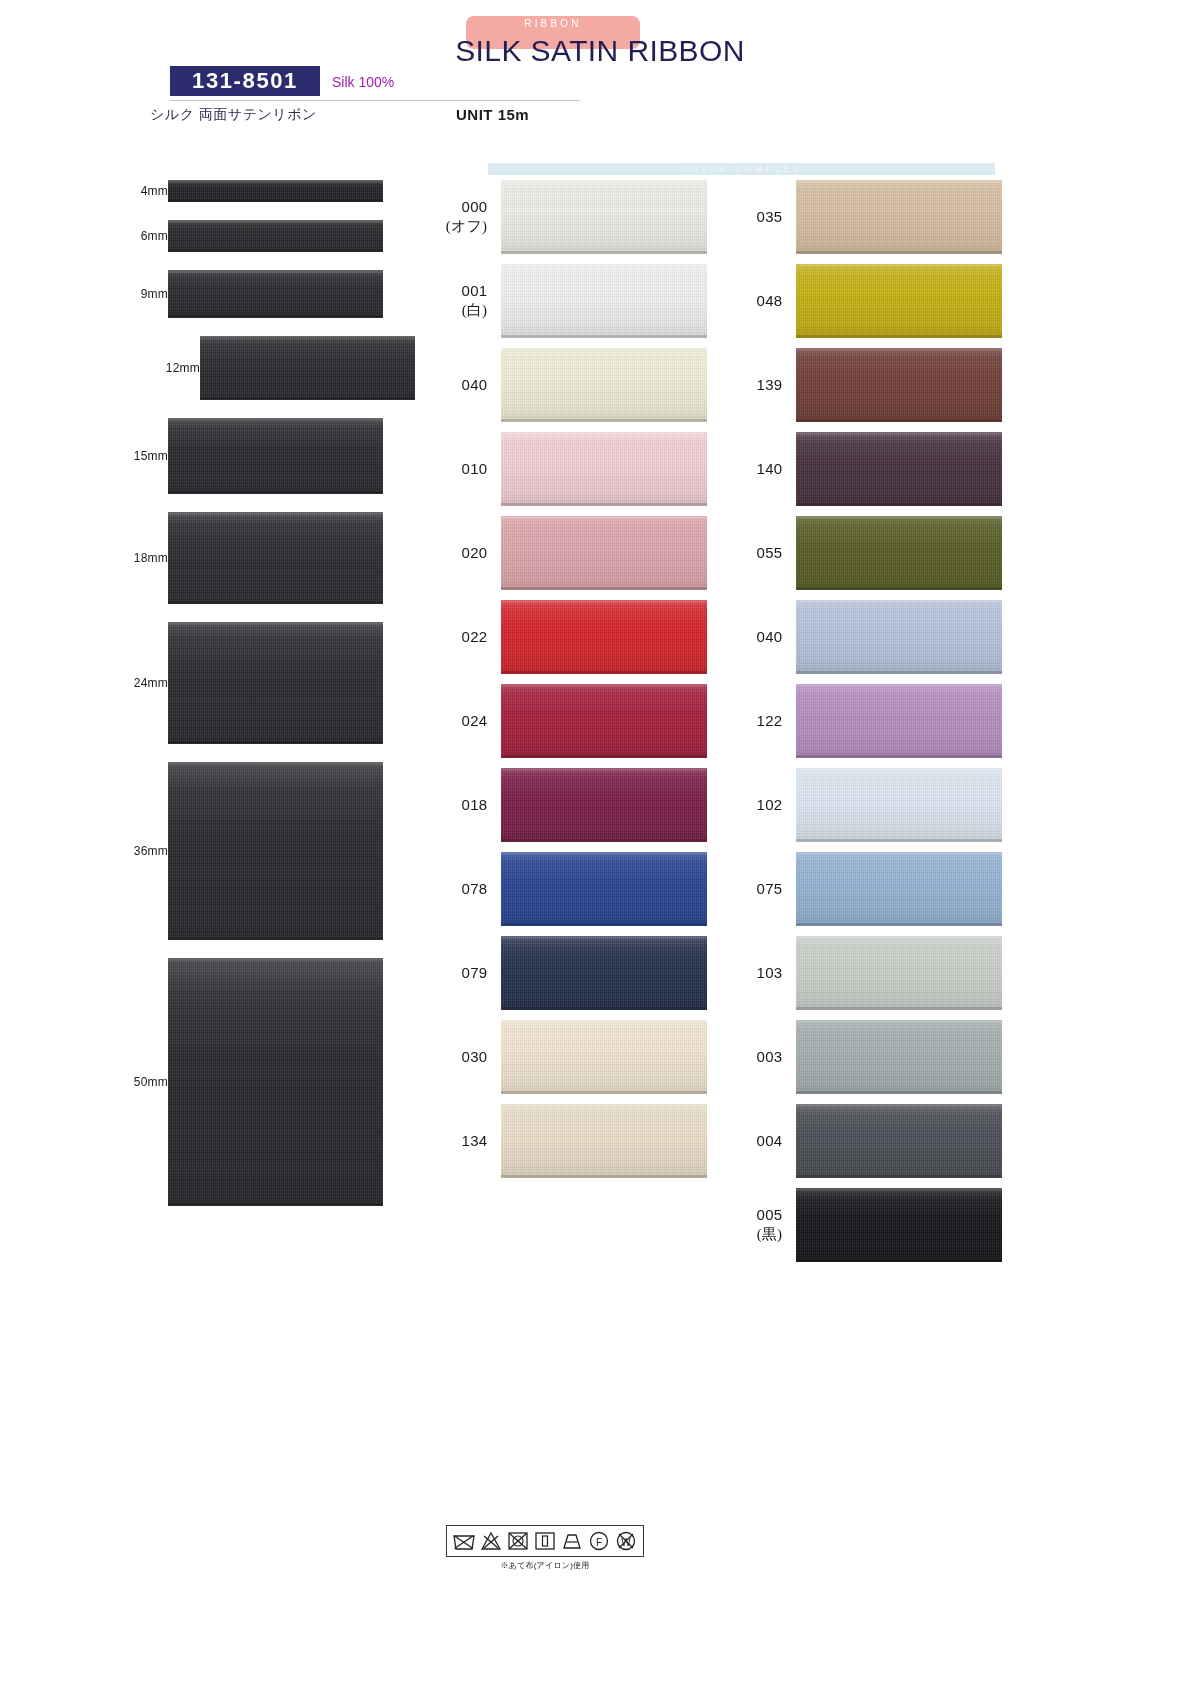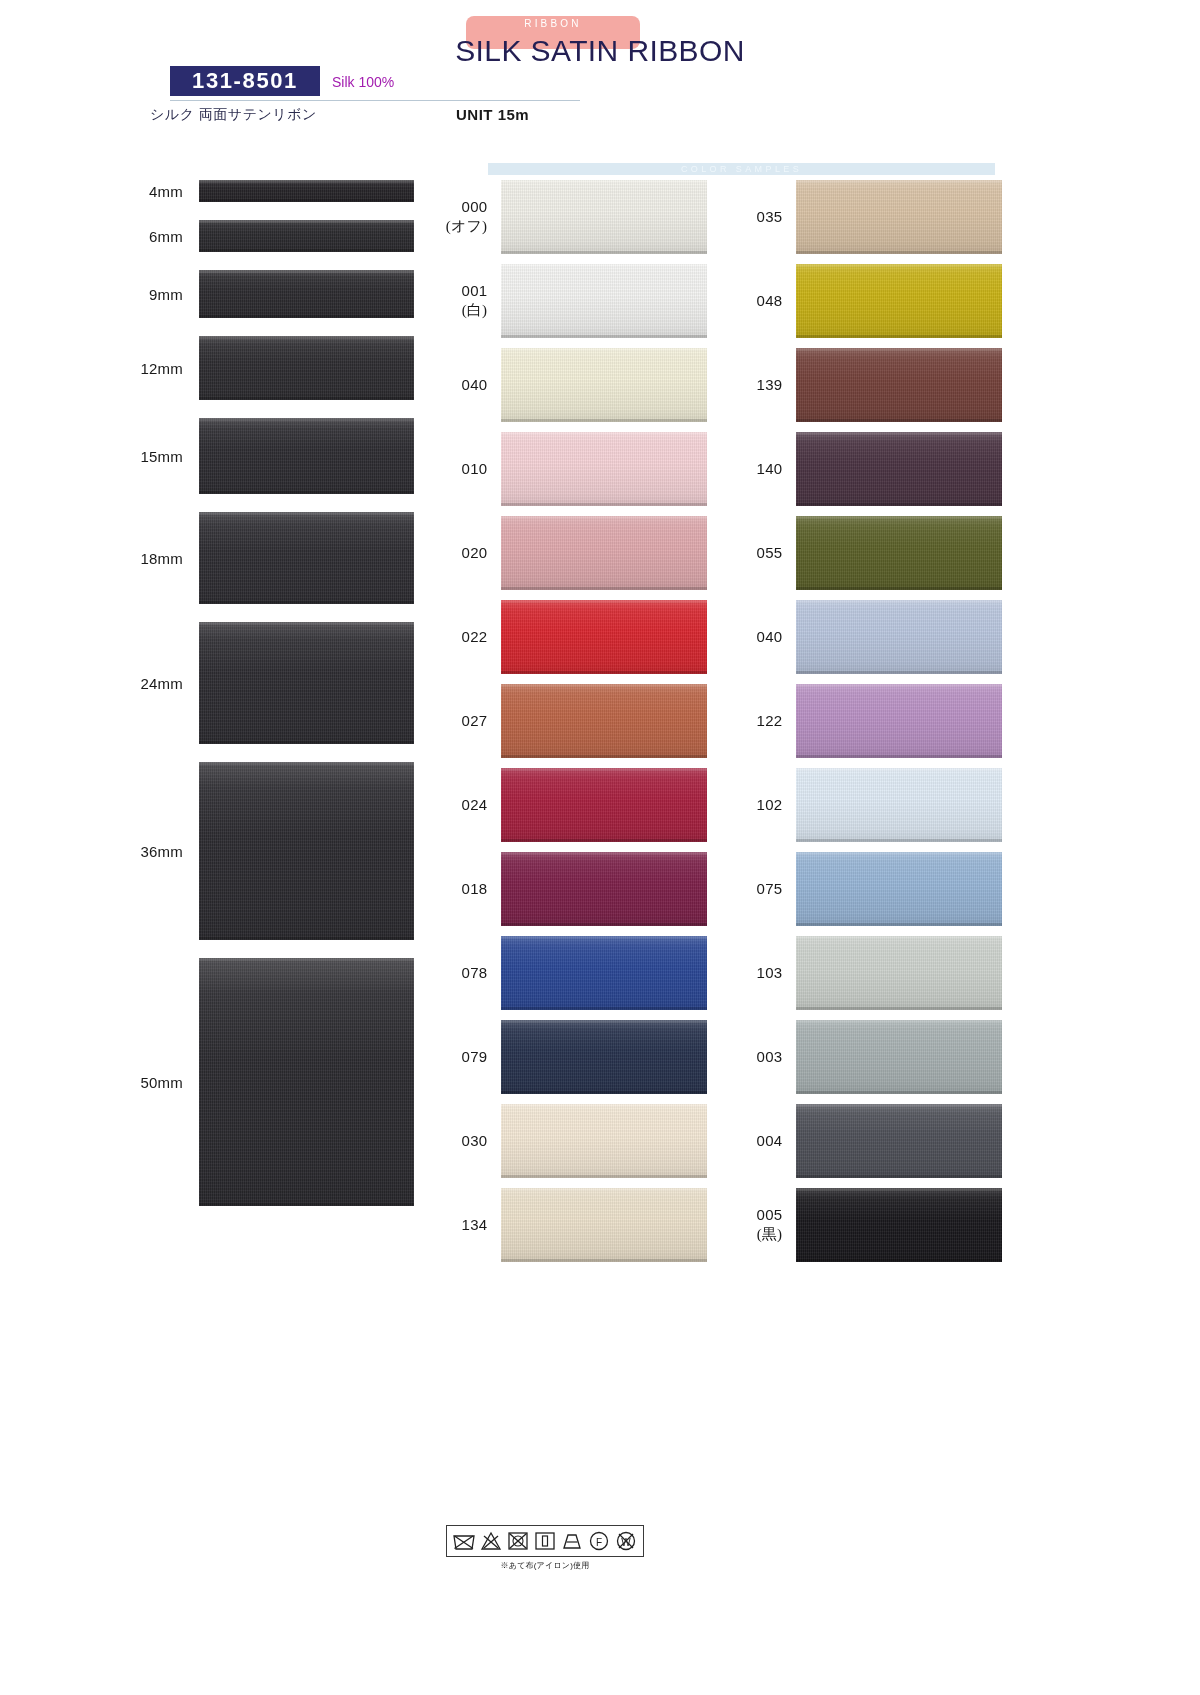"4mm" .width-label { font-size: 15px -> 12px; padding-right: 16px -> 0; width: 199px -> 168px }
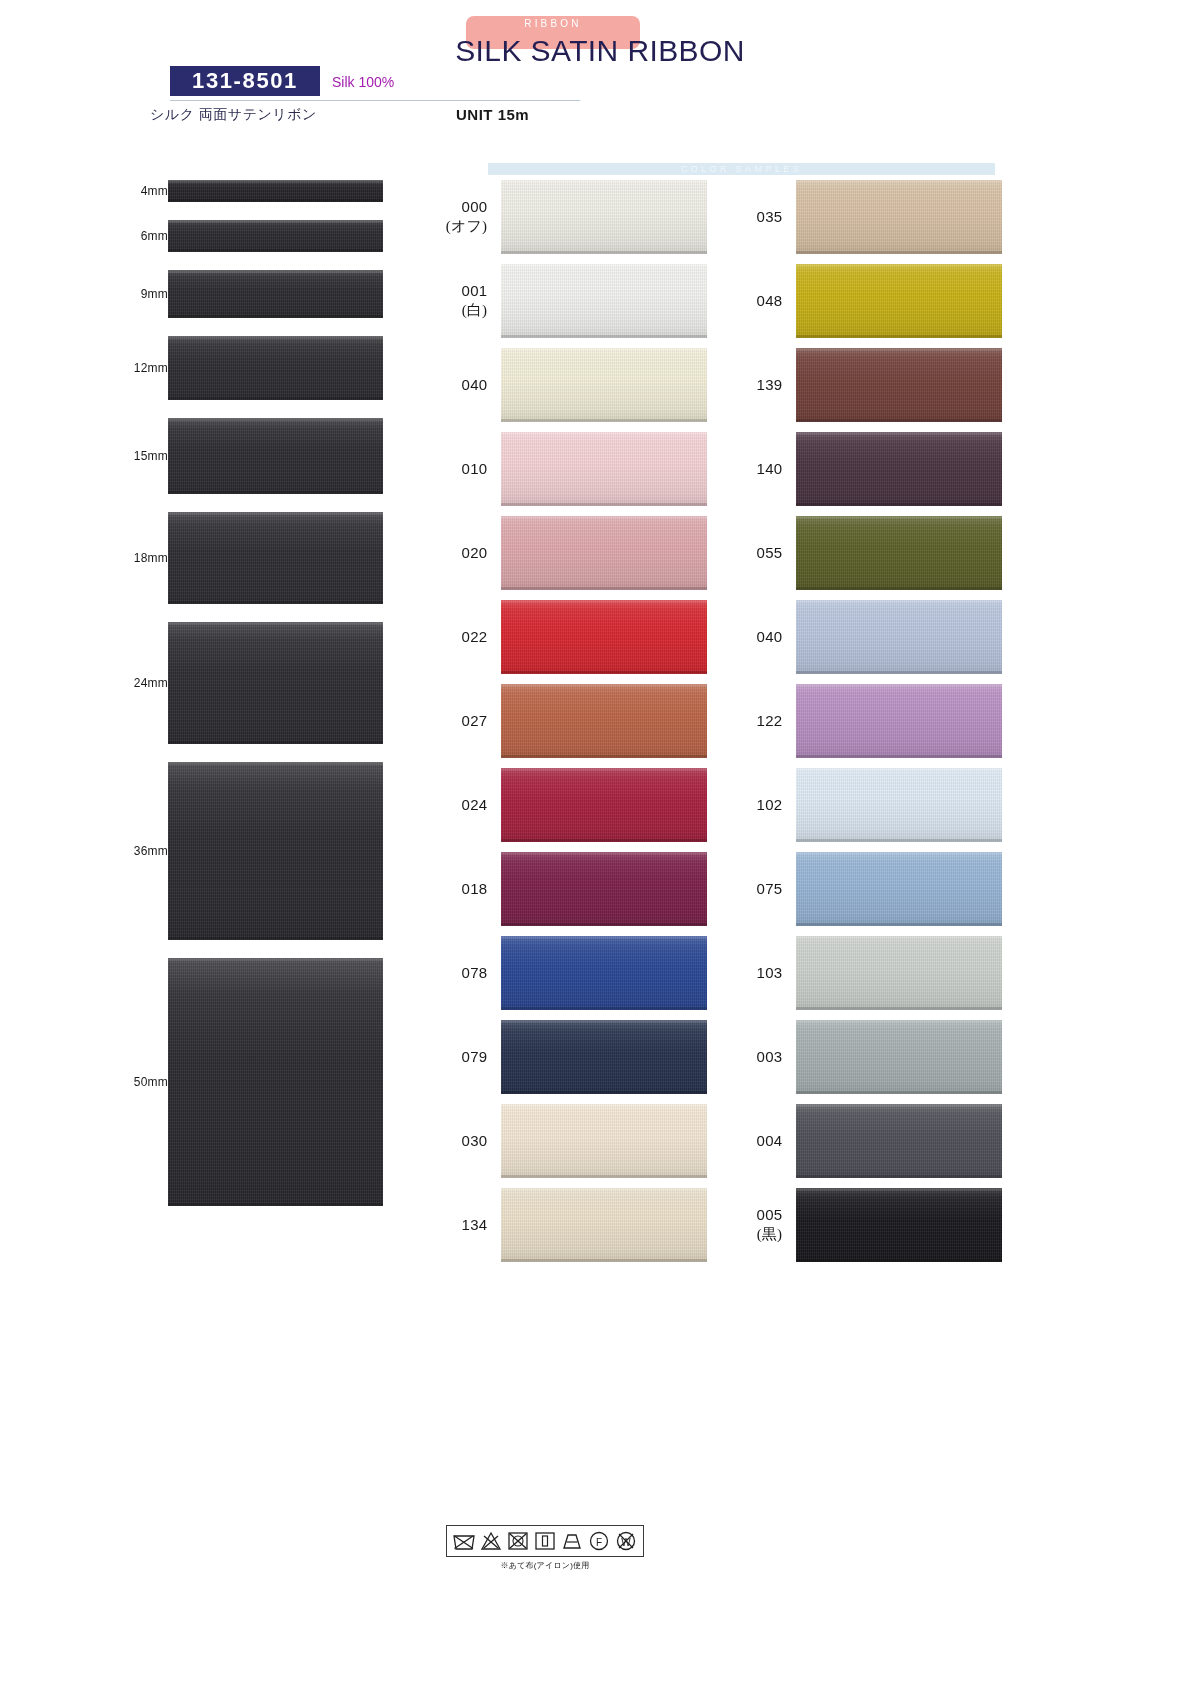"12mm" div.width-row { margin-left: none -> 32px }
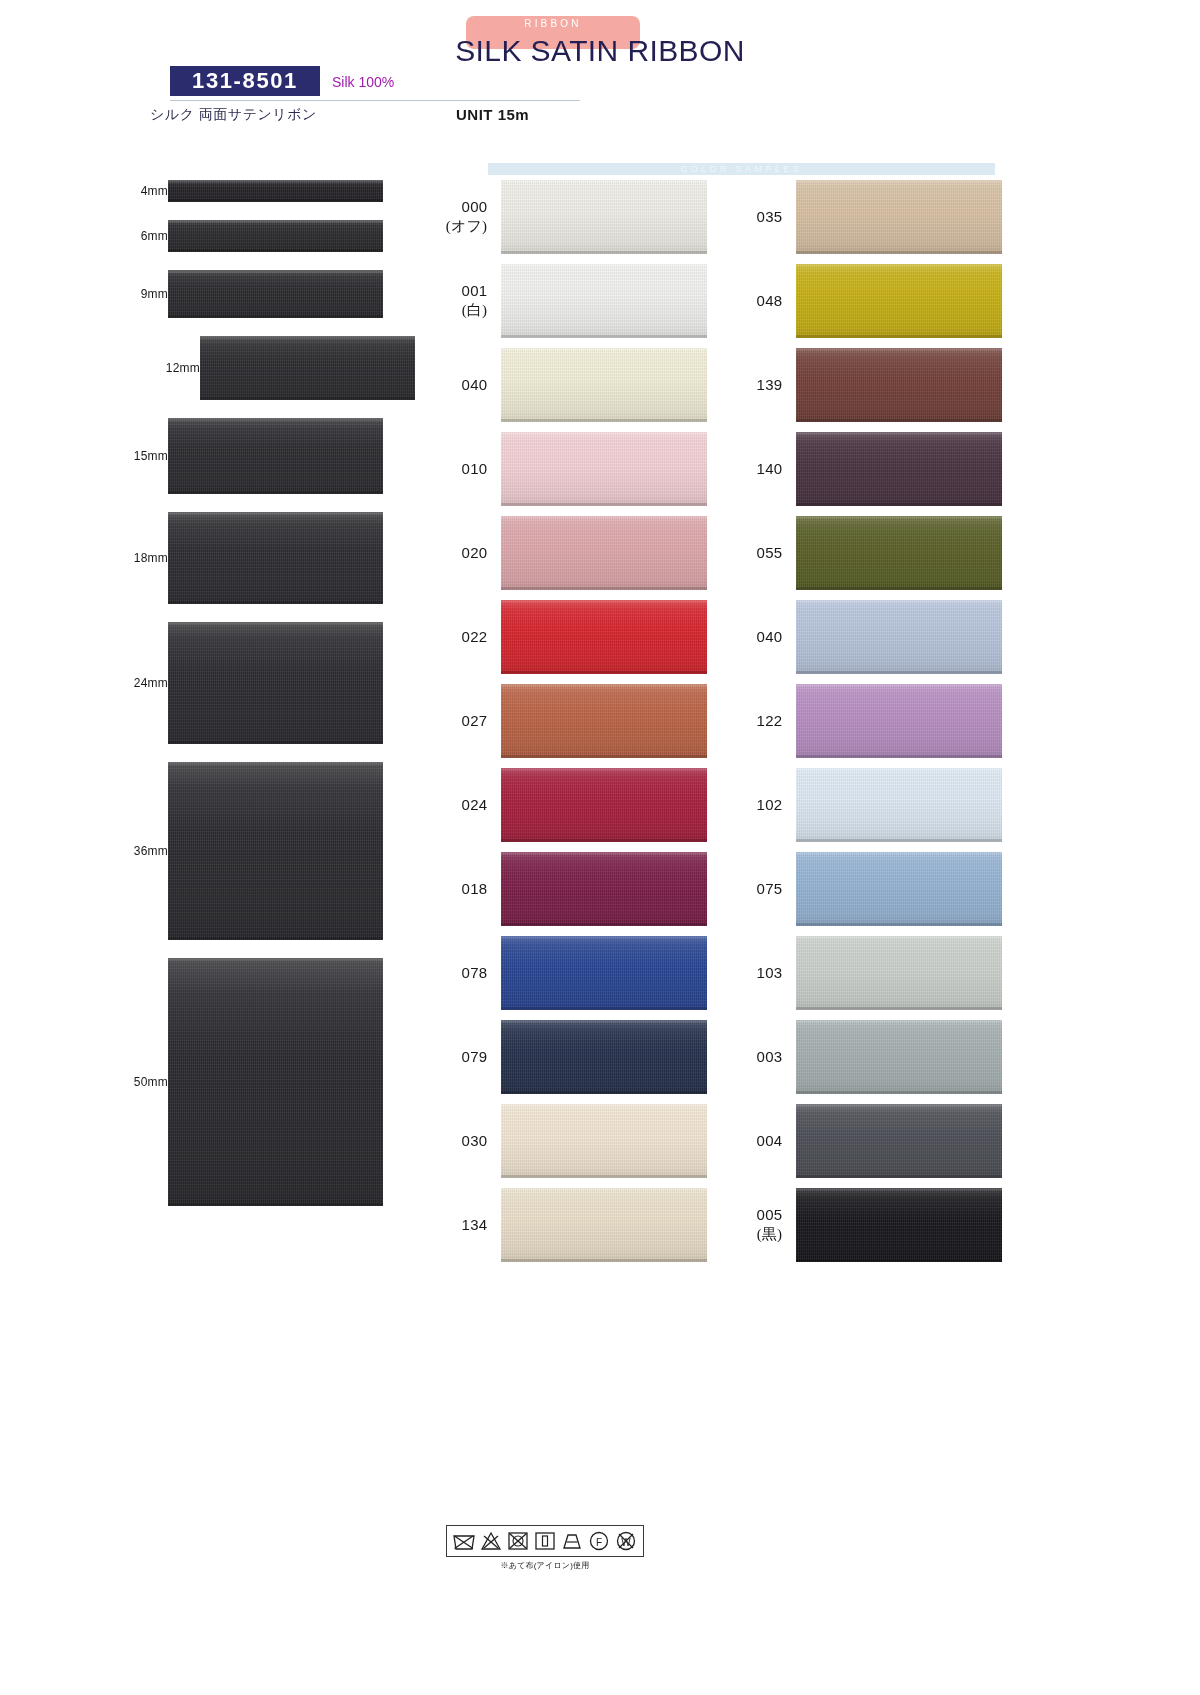"027" div.color-row { html: <div> <div><span>027</span></div> <div> <span></span> <span></span> <span></span> <span></span> </div> </div> -> none }
